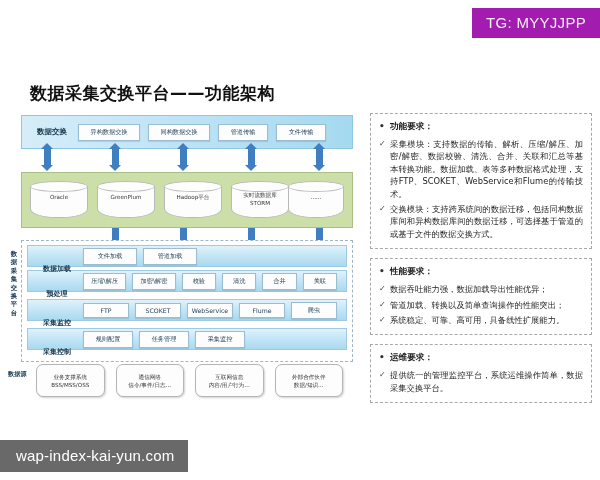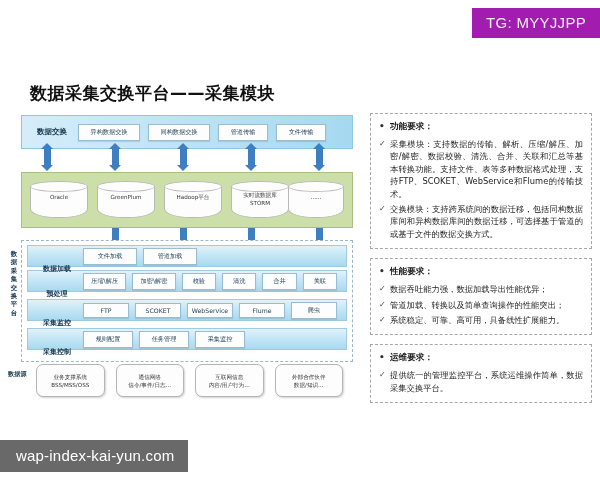"数据采集交换平台——采集模块" div.title { text: 采集模块 -> 功能架构 }
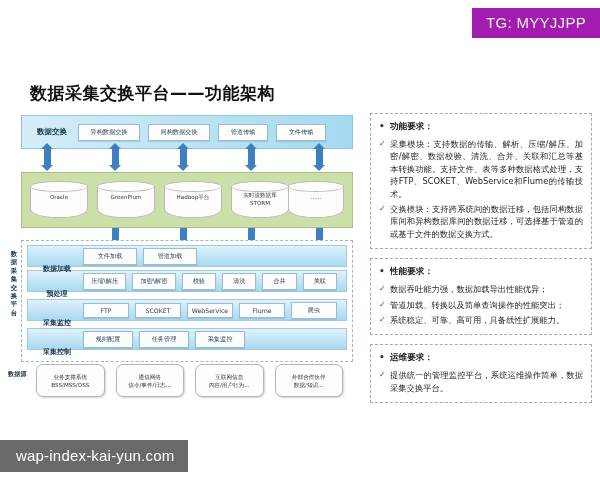"采集模块：支持数据的传输、解析、压缩/解压、加密/解密、数据校验、清洗、合并、关" span.txt { text: 支持文件 -> 数据加载 }
